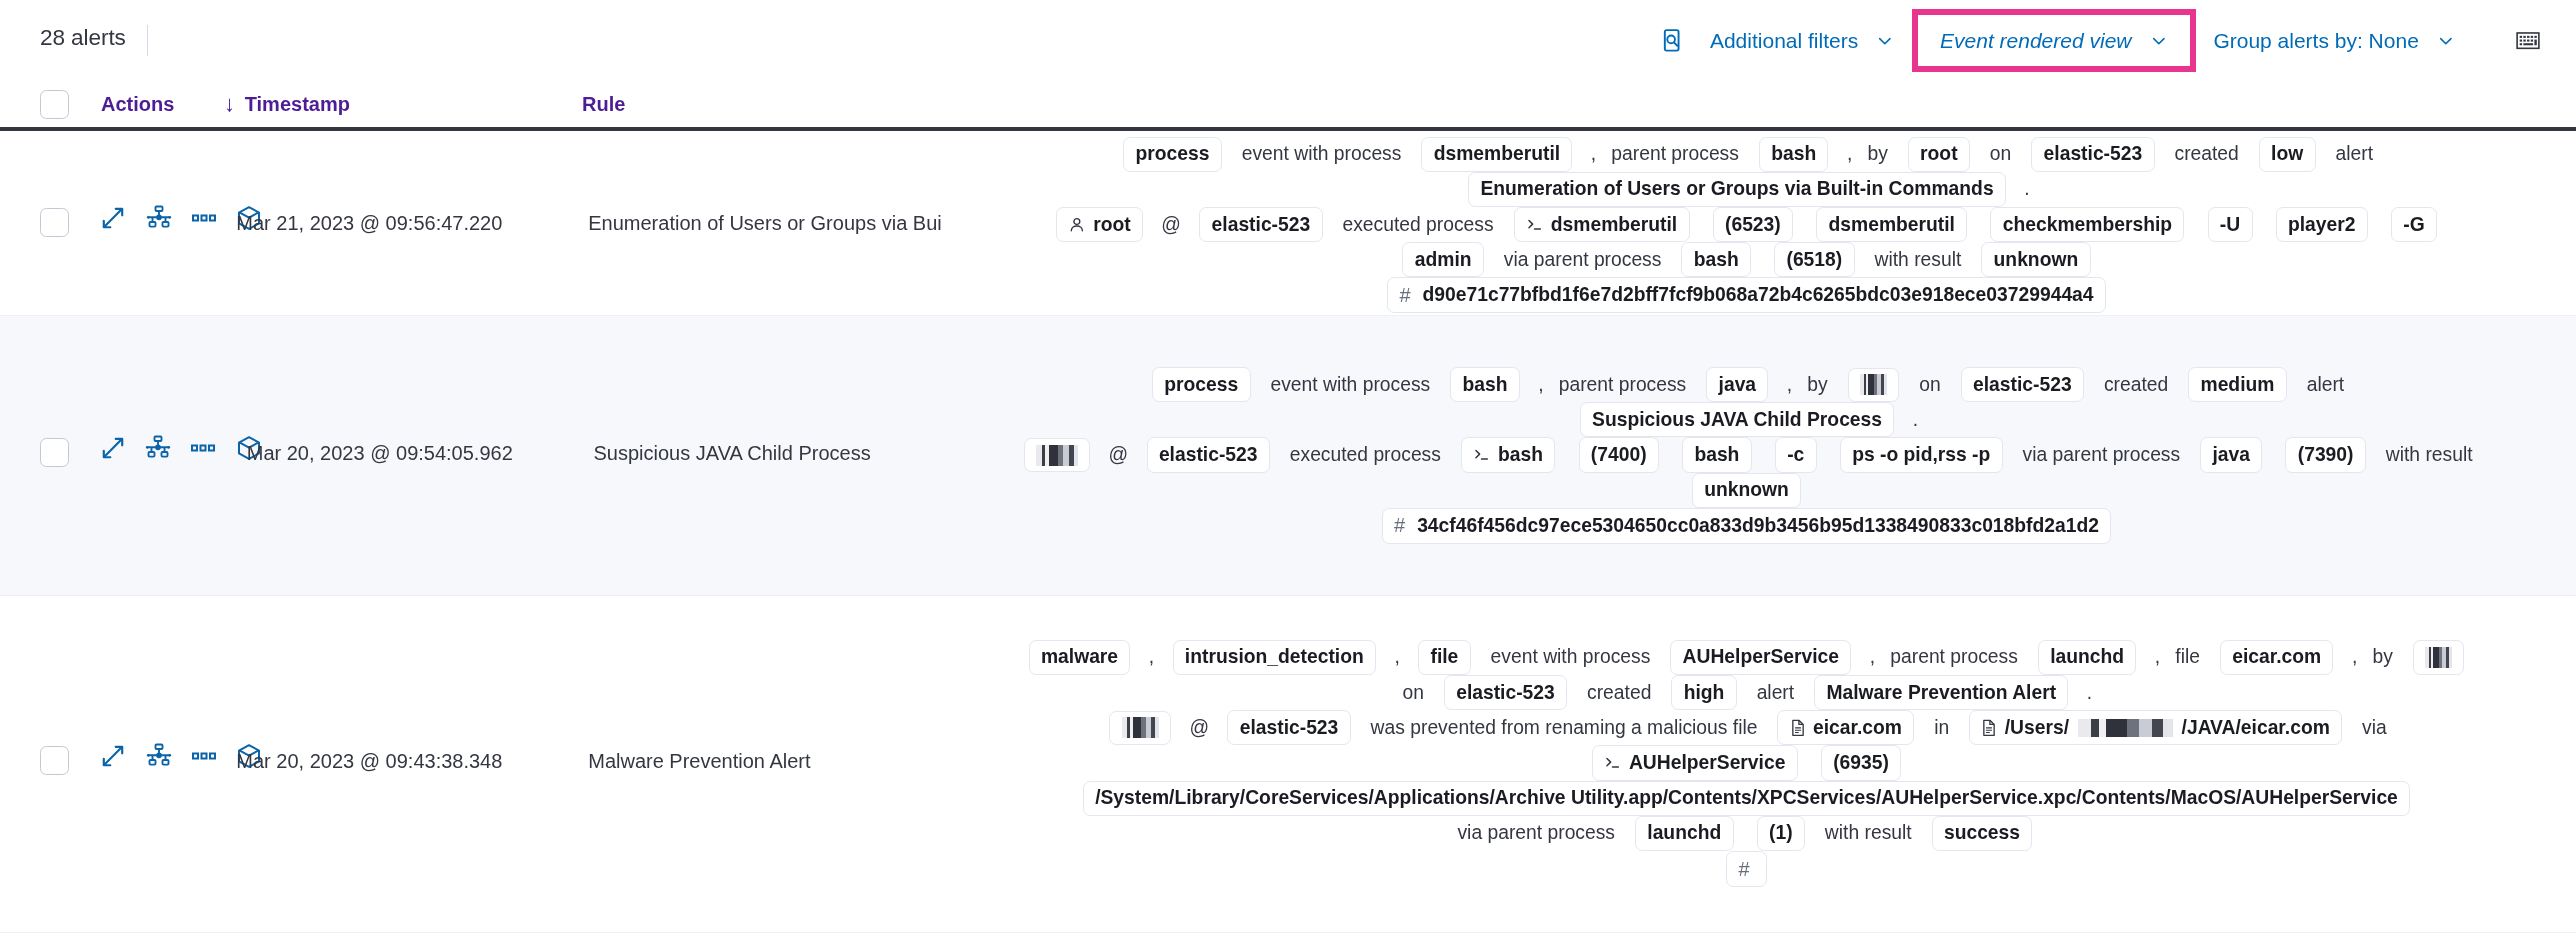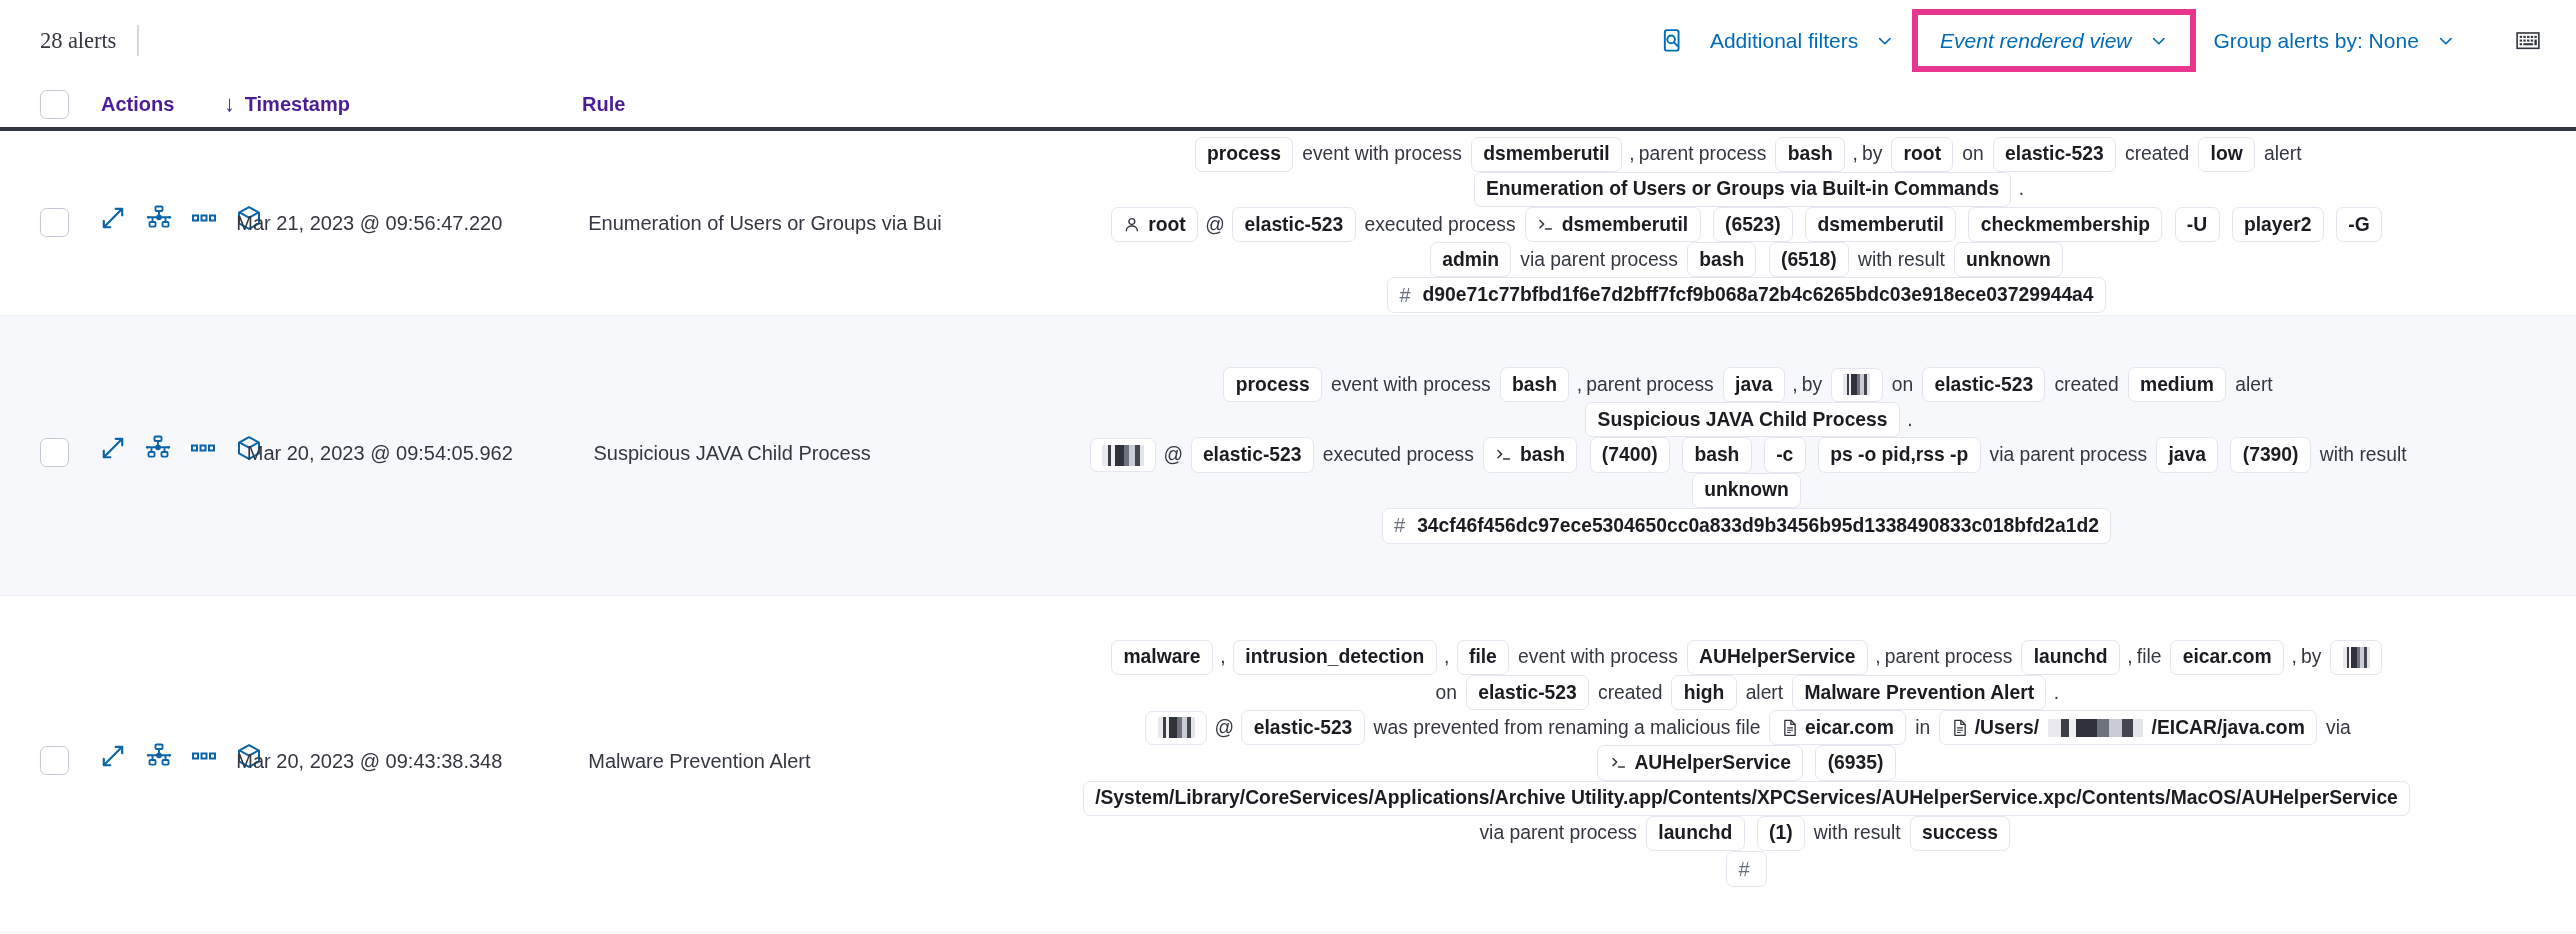"28 alerts" .toolbar-left { align-items: center -> none; font-family: Liberation Serif, serif -> none }
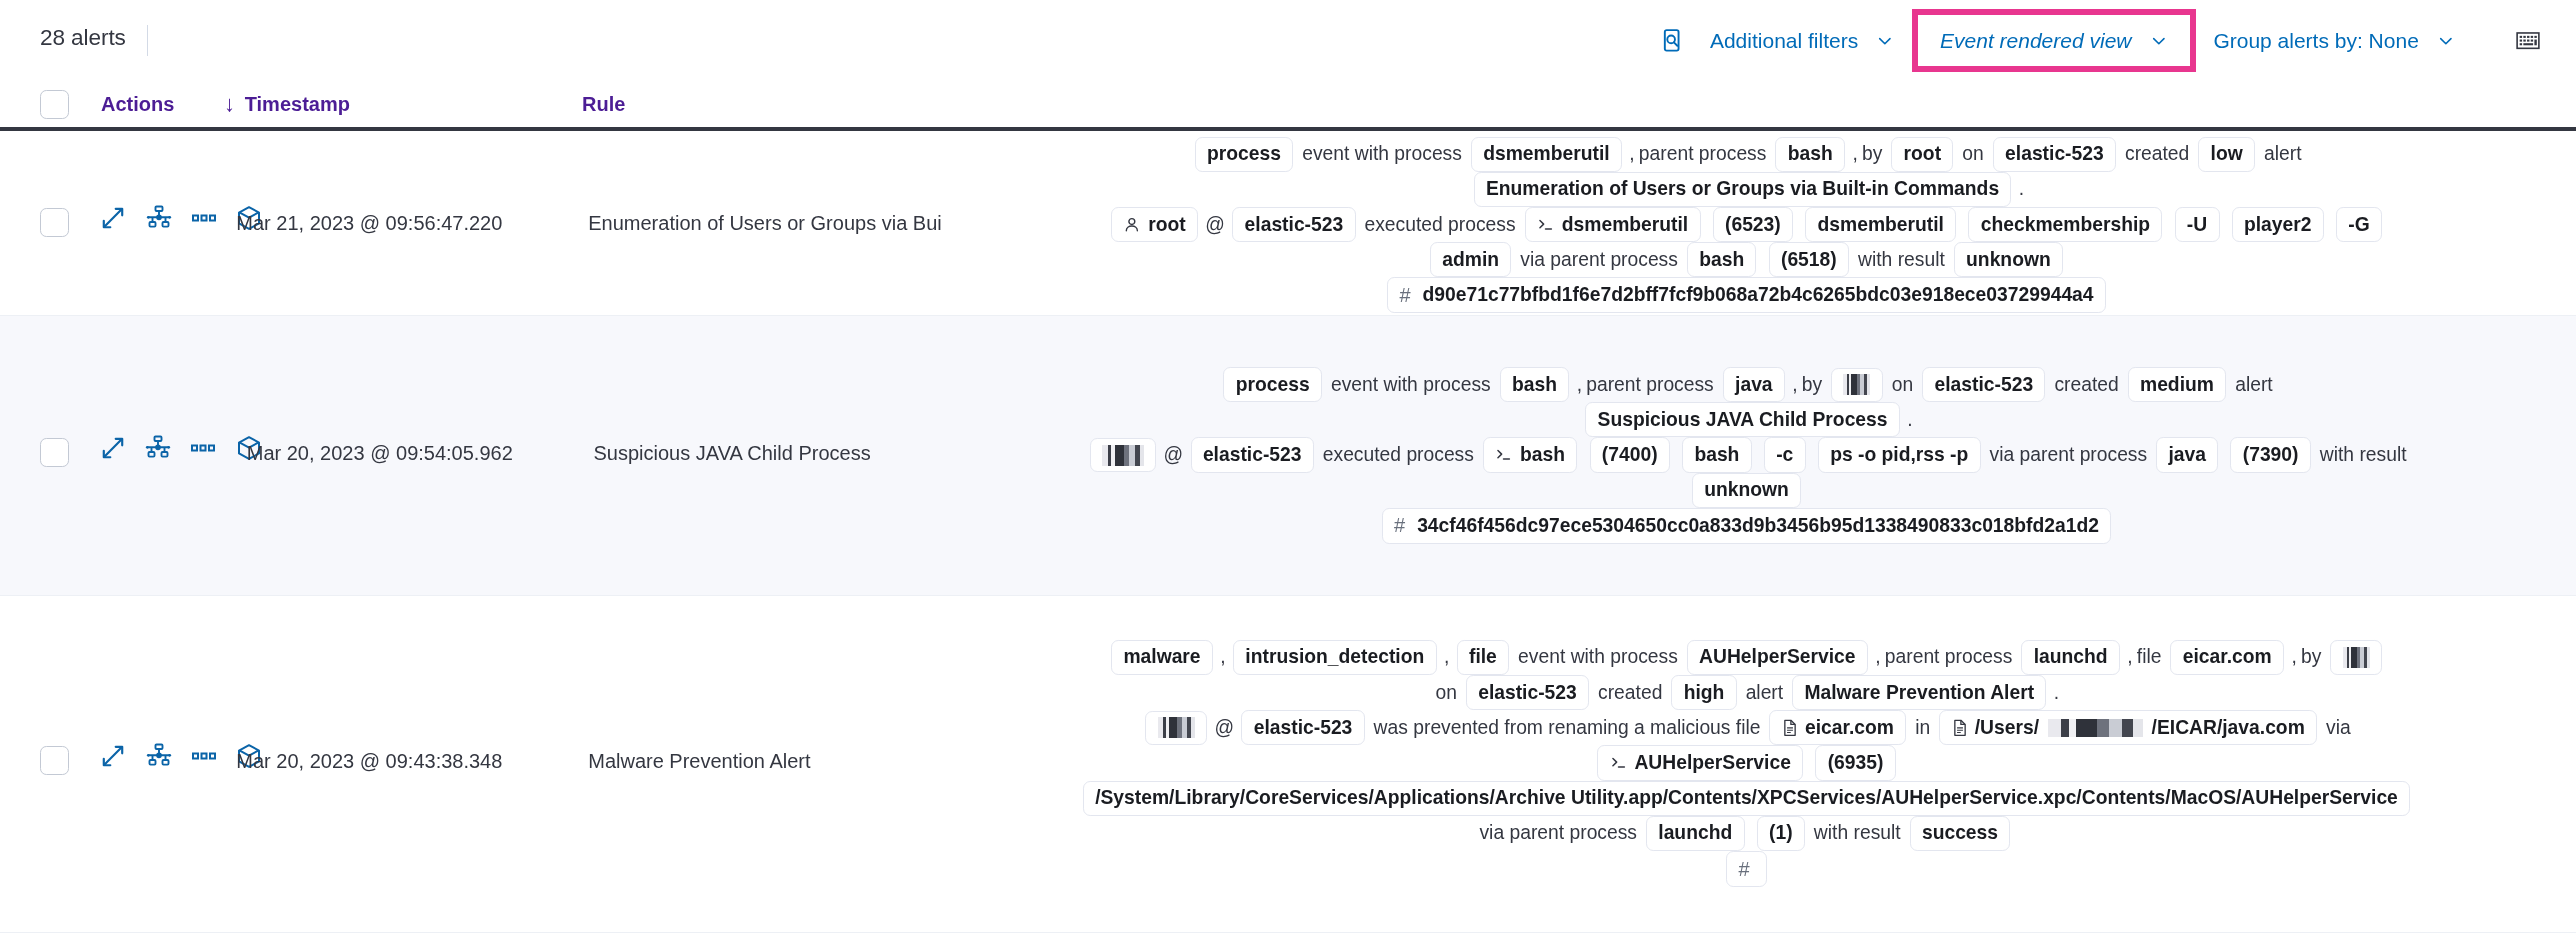"process" .sline { gap: 1px -> 12px }
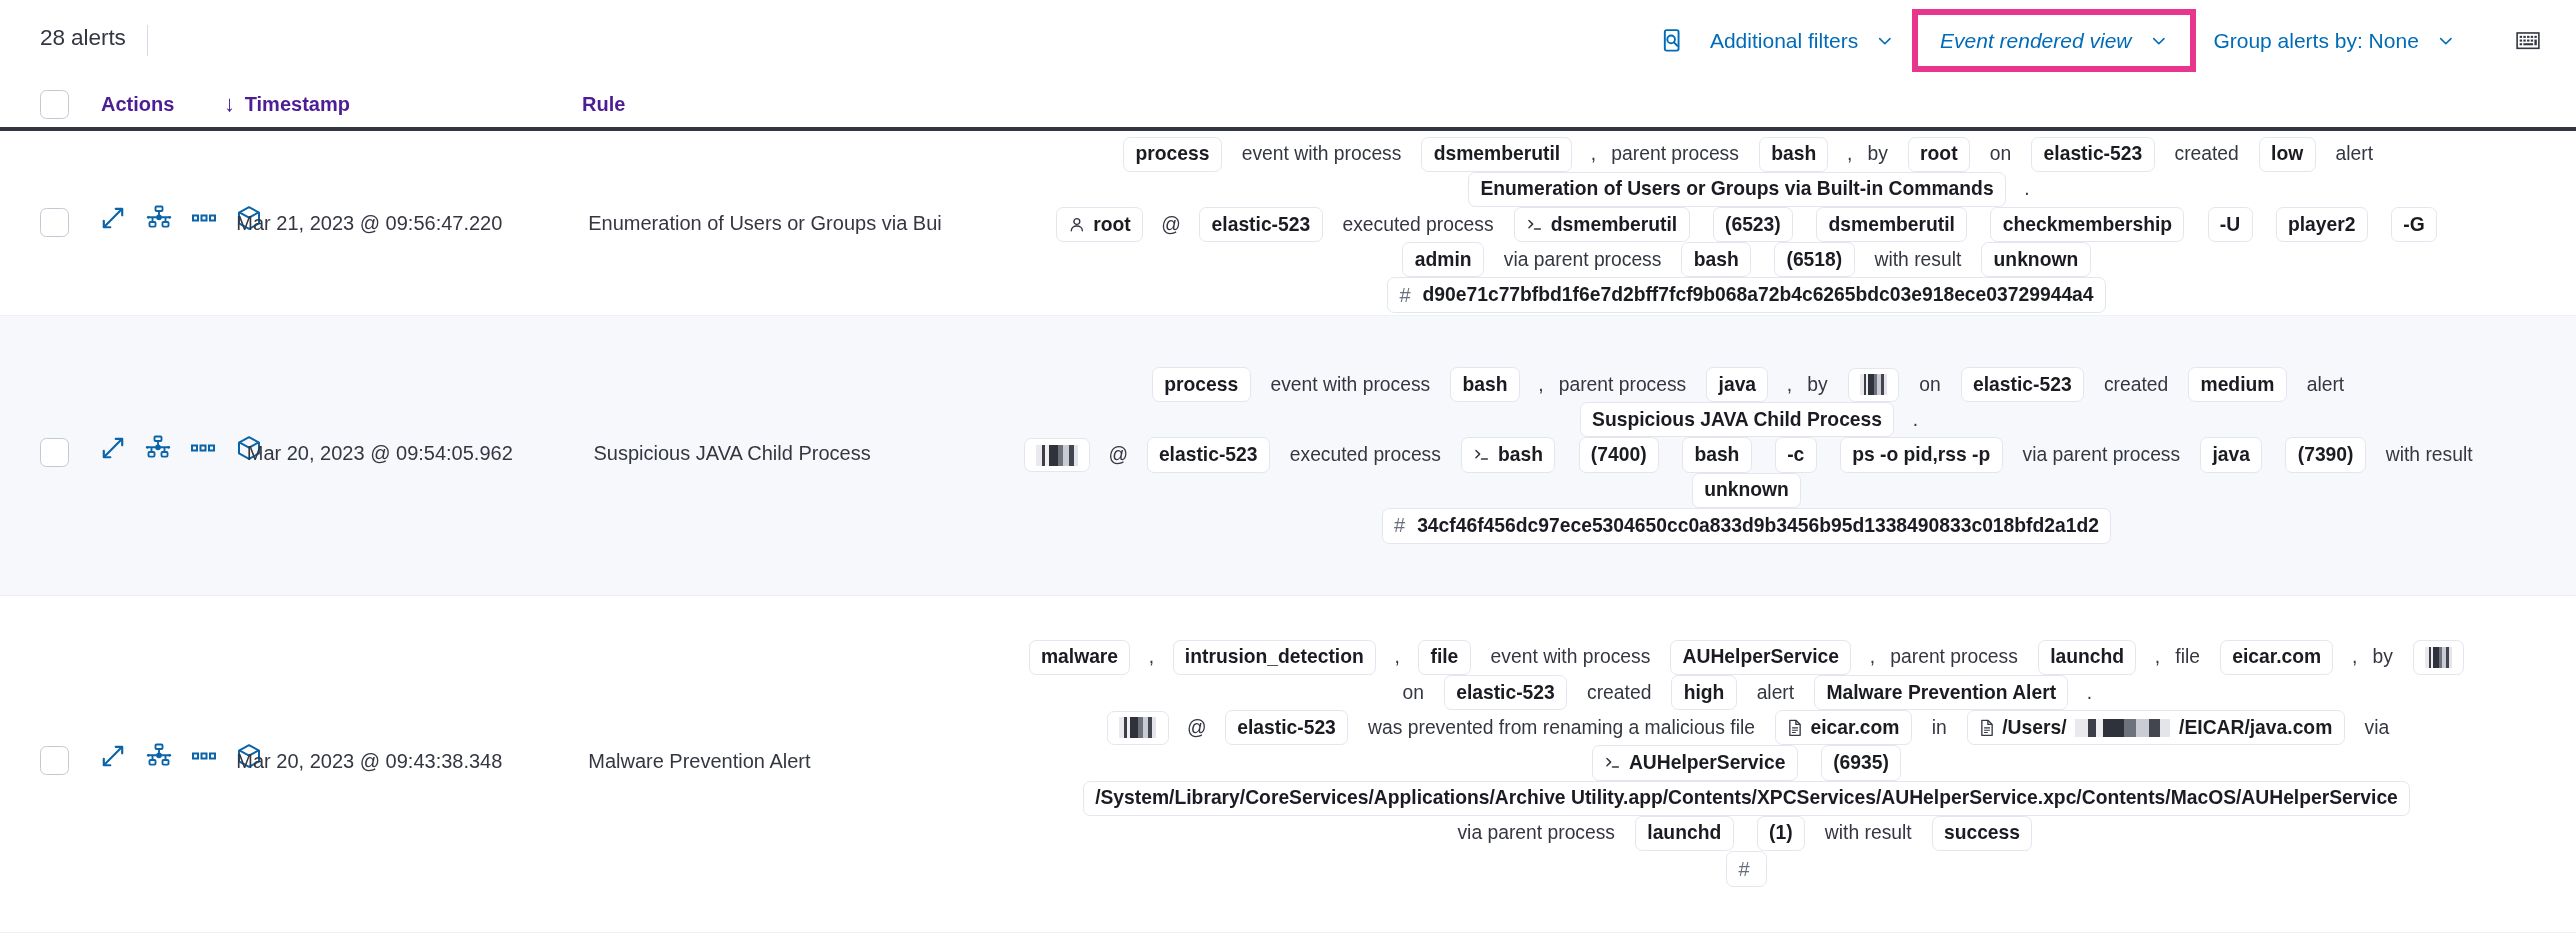"/EICAR/java.com" span { text: /EICAR/java.com -> /JAVA/eicar.com }
